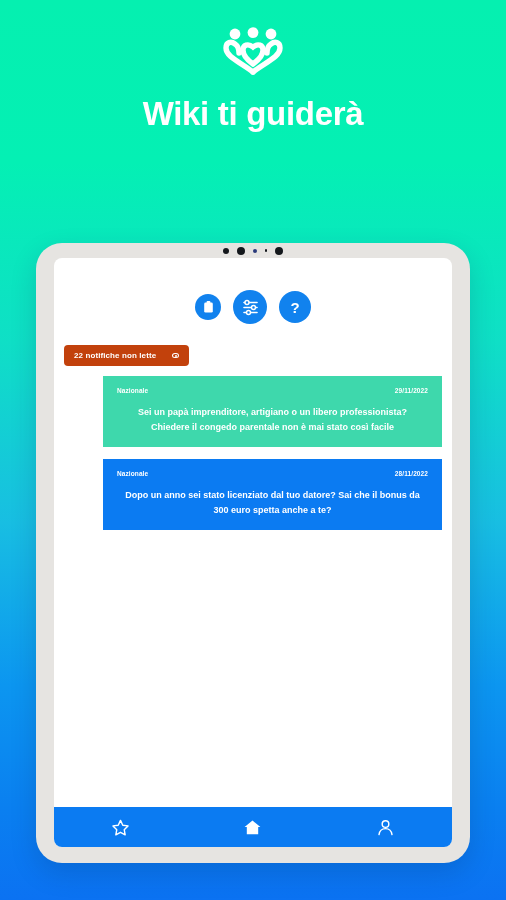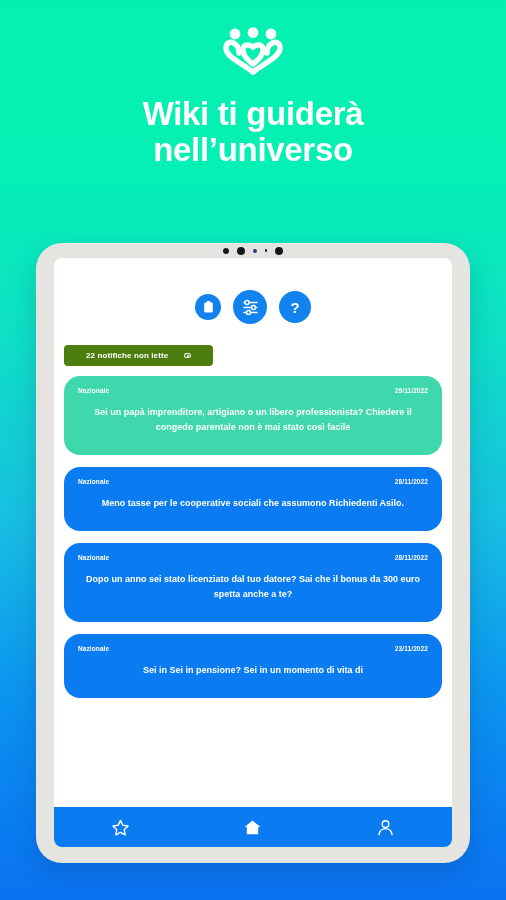"nell’universo" span.ln { html: <span>nell’universo</span> -> none }
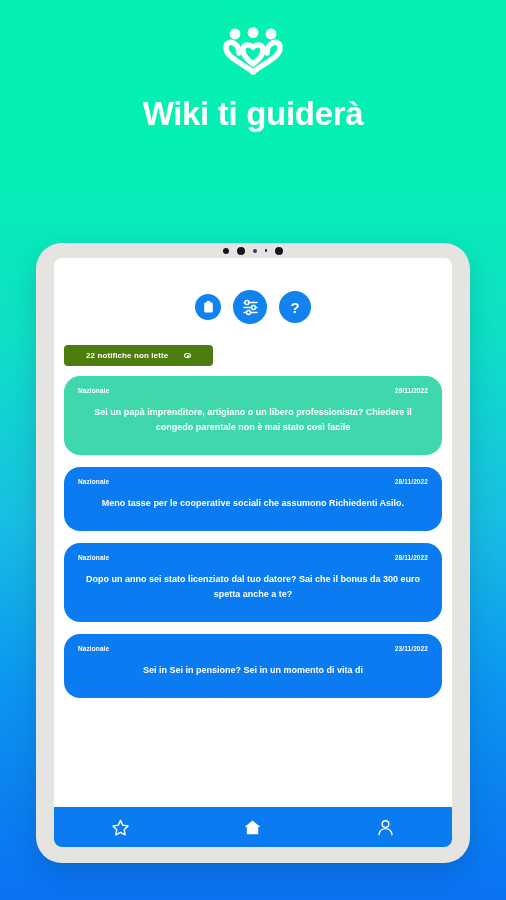"22 notifiche non lette" .chip { background: #4d7c0f -> #c2410c; padding: 6px 22px -> 6px 10px }
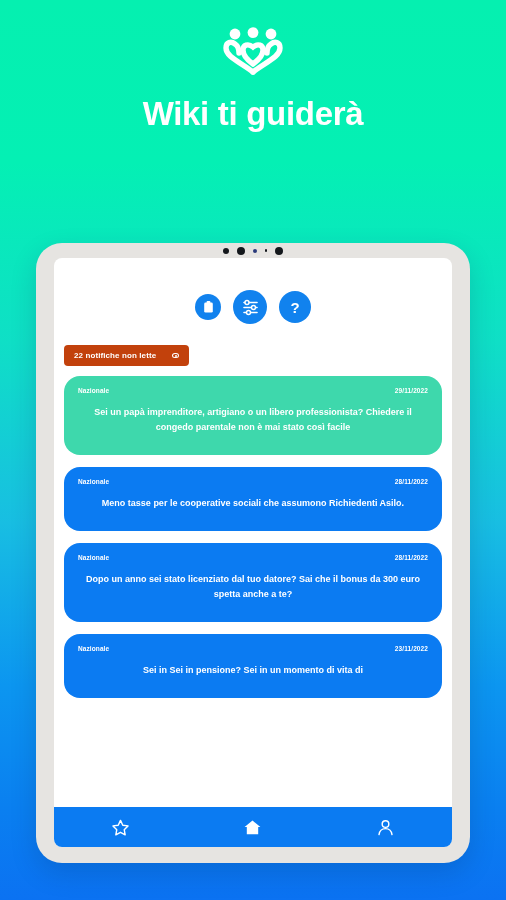"Sei un papà imprenditore, artigiano" .card { border-radius: 16px -> 0; margin-left: none -> 39px; padding: 11px 14px 20px 14px -> 11px 14px 12px 14px }
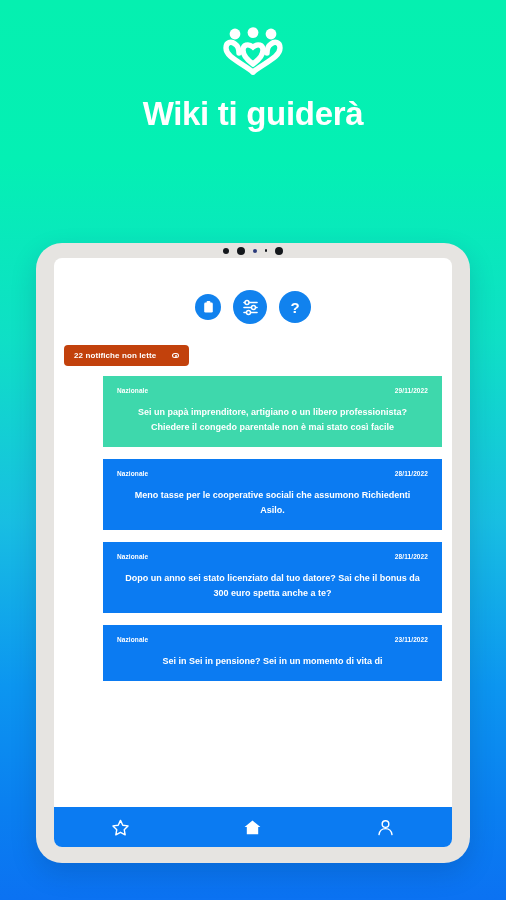"Meno tasse per le cooperative" div.card { html: <div> <div> <span>Nazionale</span> <span>28/11/2022</span> </div> <div>Meno tasse per le cooperative sociali che assumono Richiedenti Asilo.</div> </div> -> none }
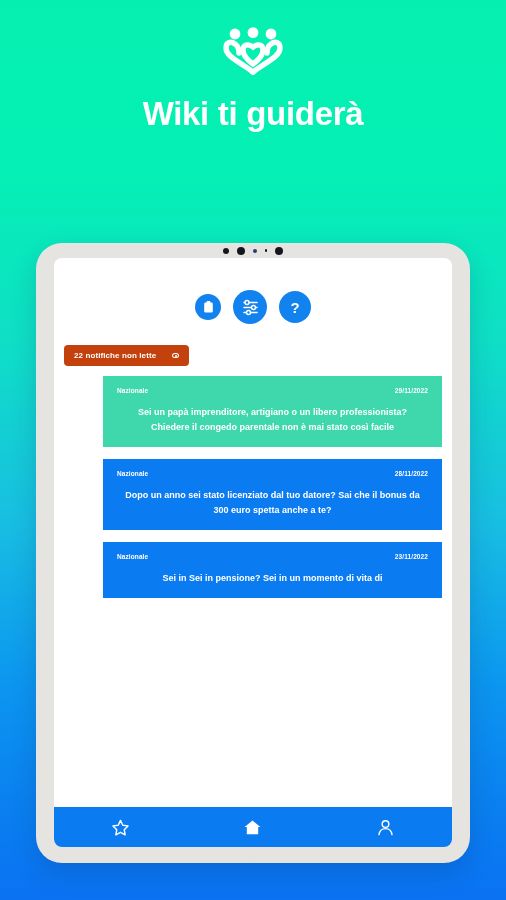"Sei in Sei in pensione?" div.card { html: <div> <div> <span>Nazionale</span> <span>23/11/2022</span> </div> <div>Sei in Sei in pensione? Sei in un momento di vita di</div> </div> -> none }
